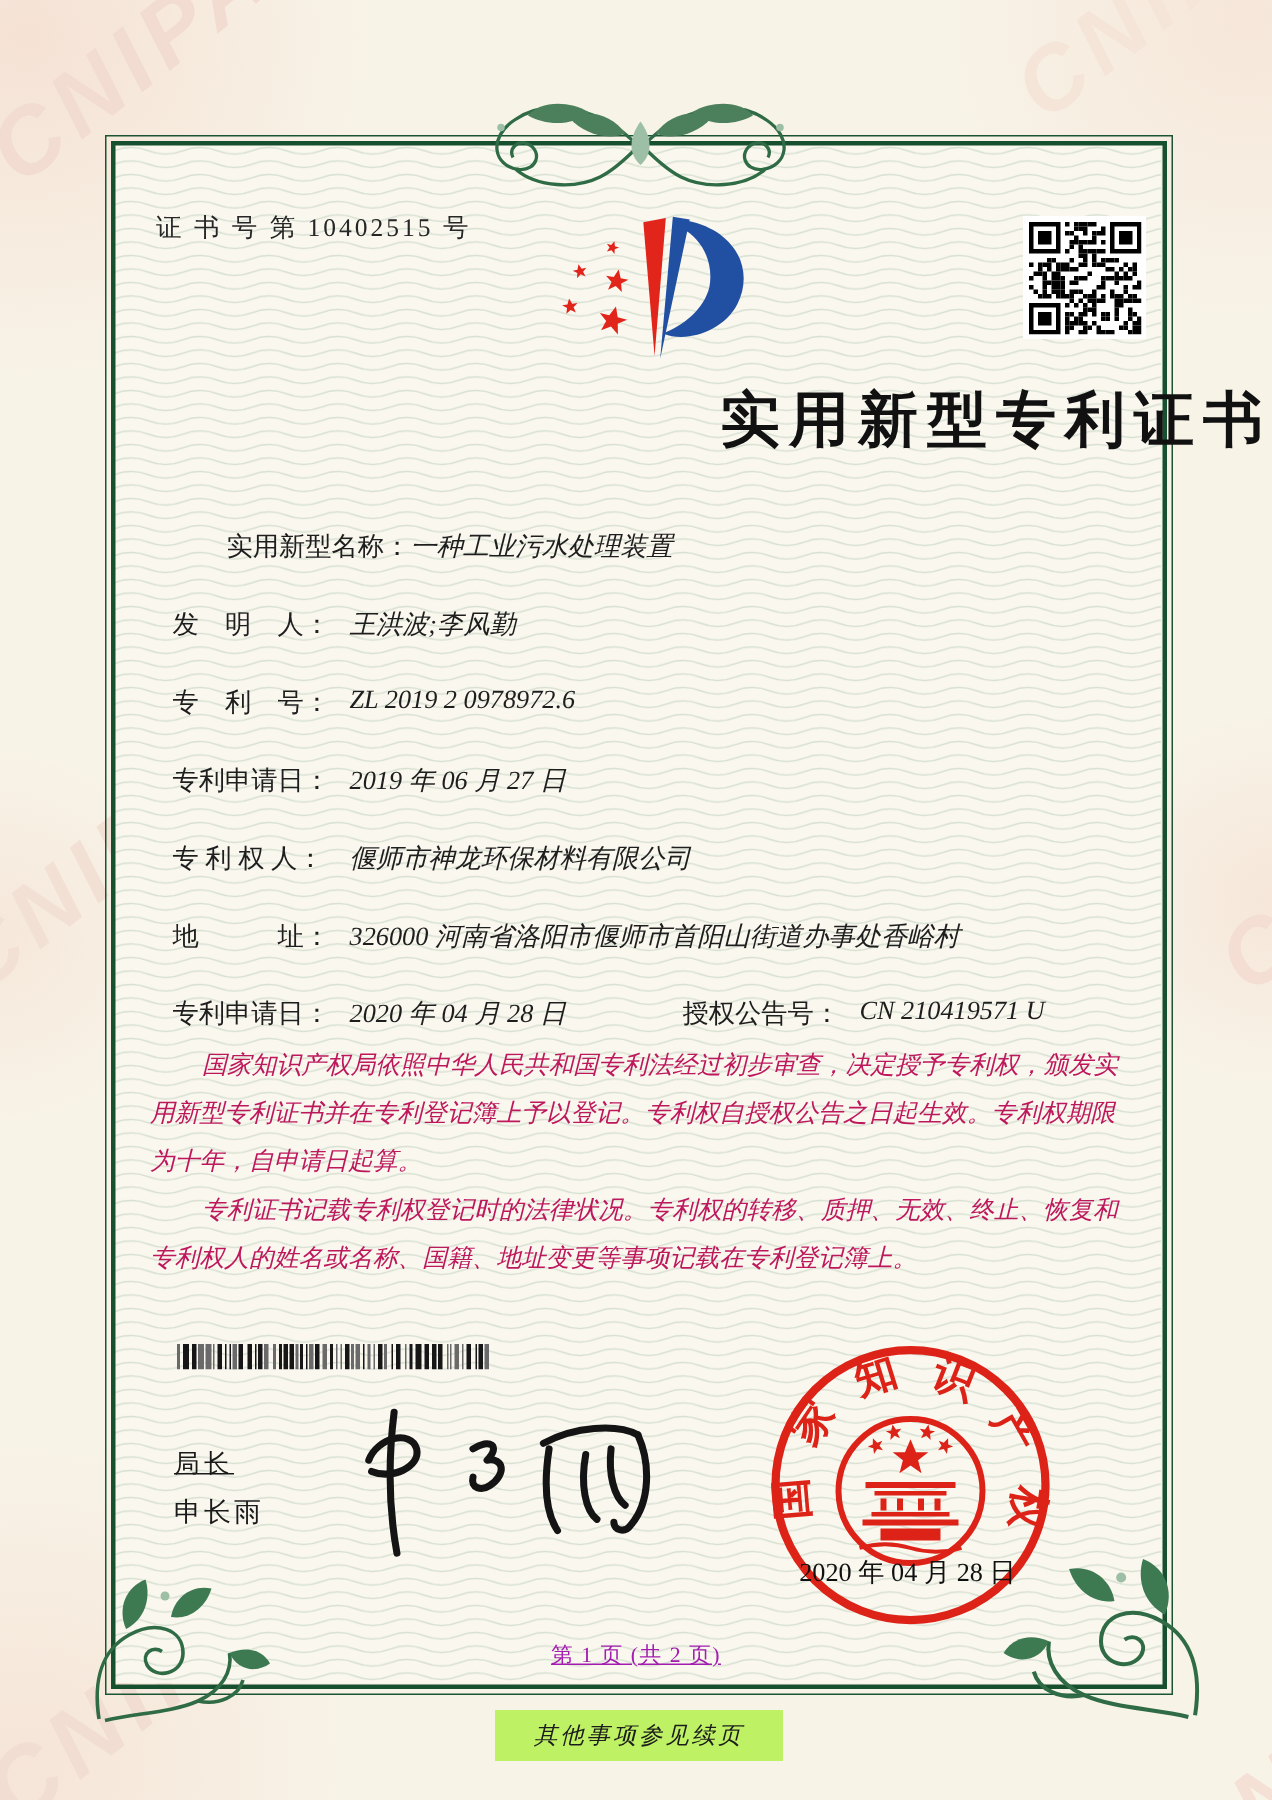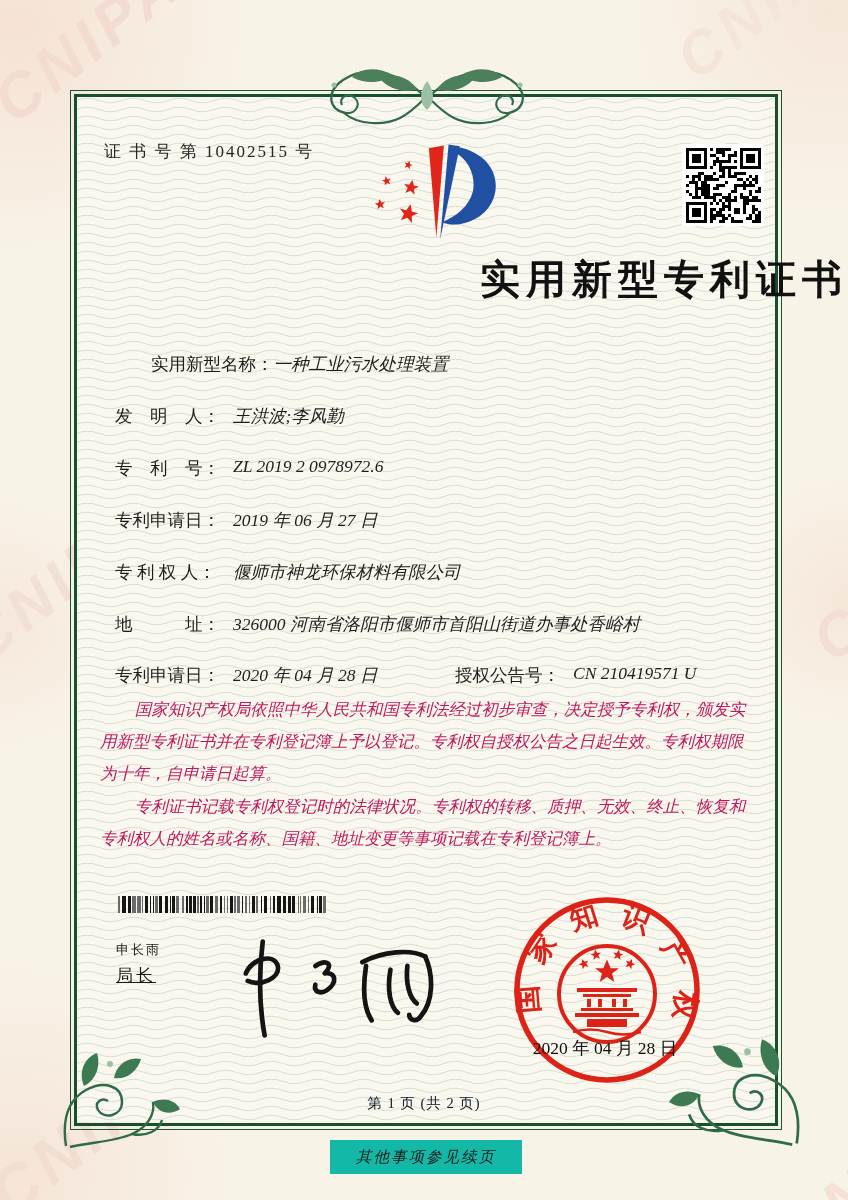"申长雨" .sig-name { font-size: 13px -> 18px; top: 941px -> 996px }
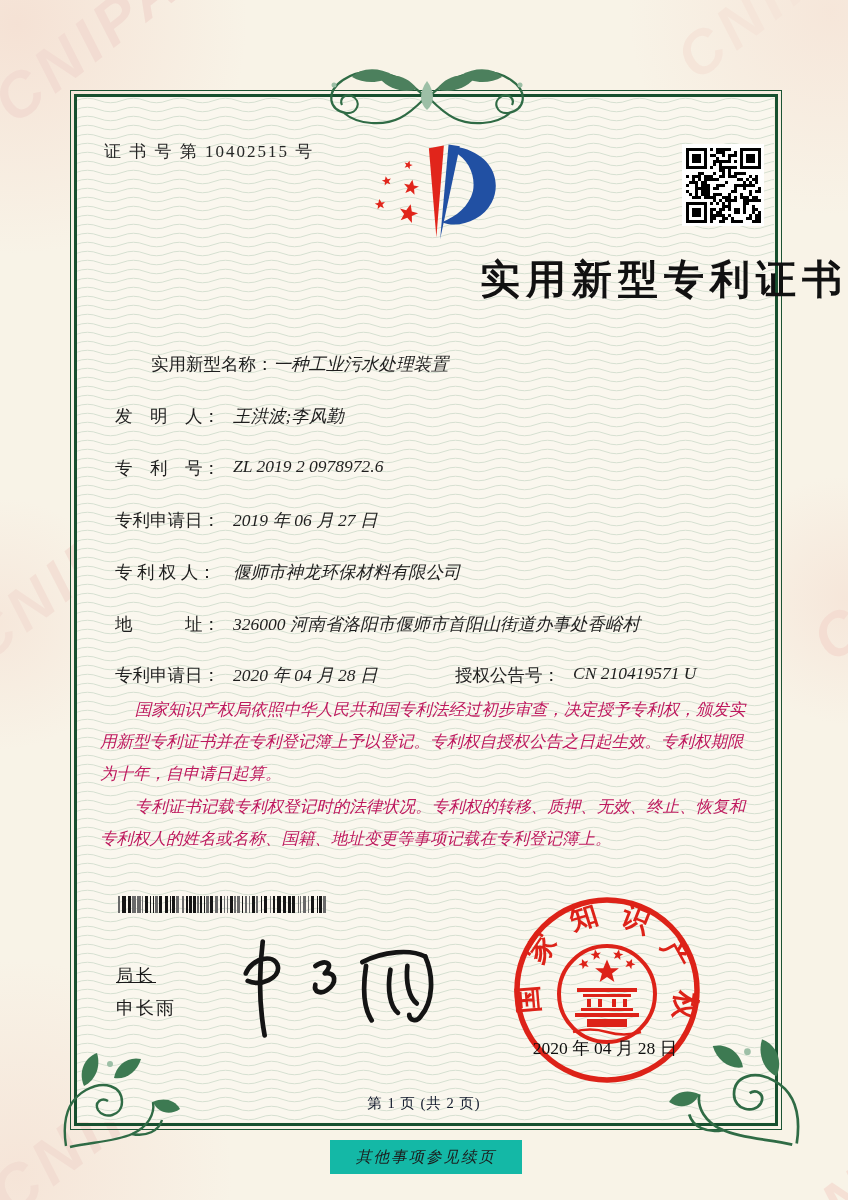"第 1 页 (共 2" .pagenum { color: #0f172a -> #a21caf; text-decoration: none -> underline }
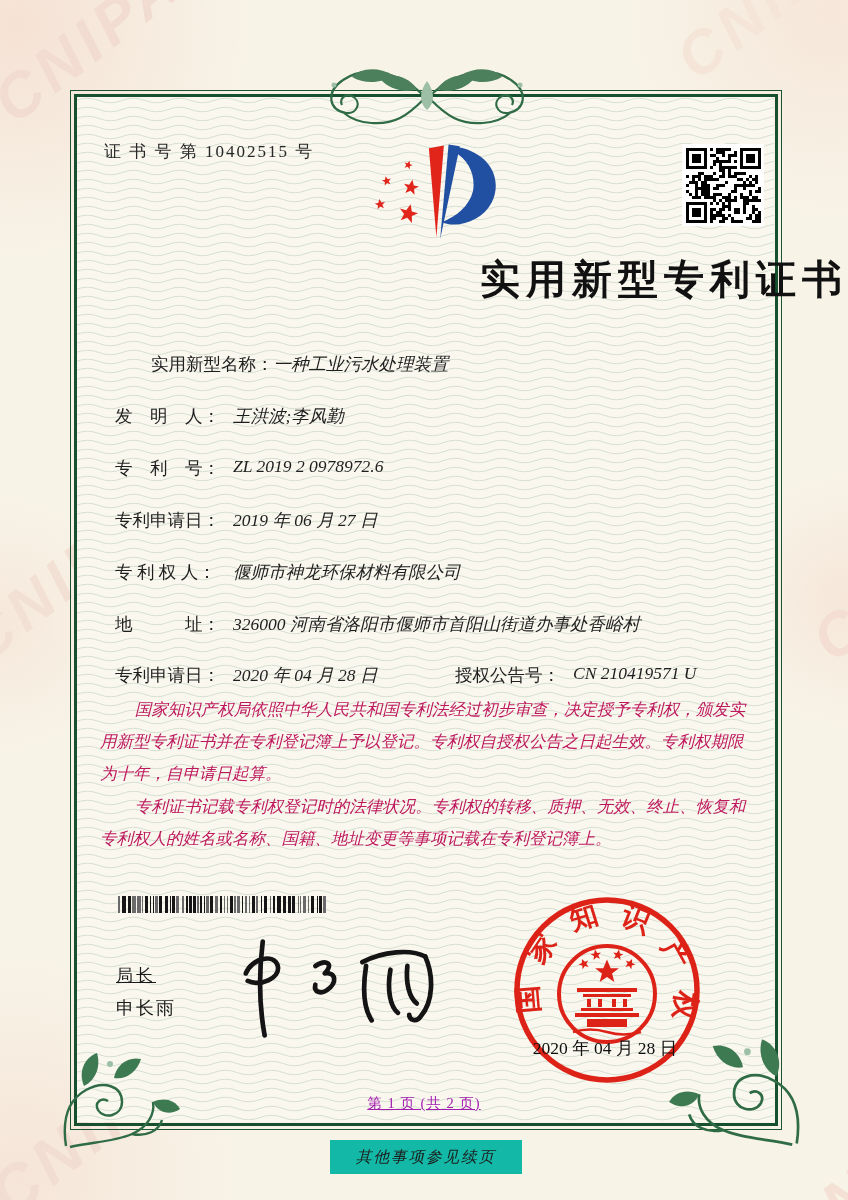"其他事项参见续页" .contnote { background: #14b8a6 -> #bef264 }
